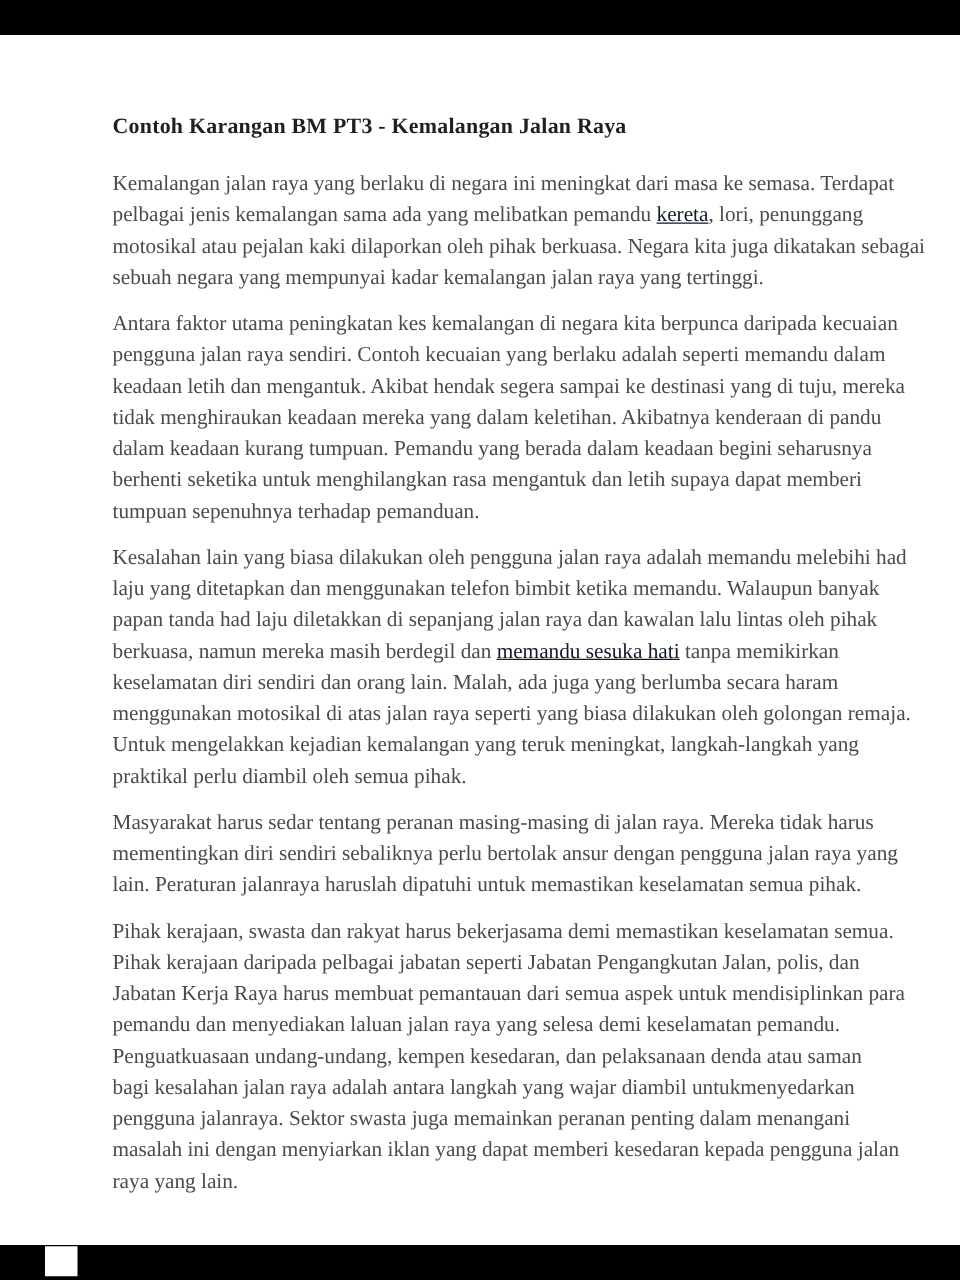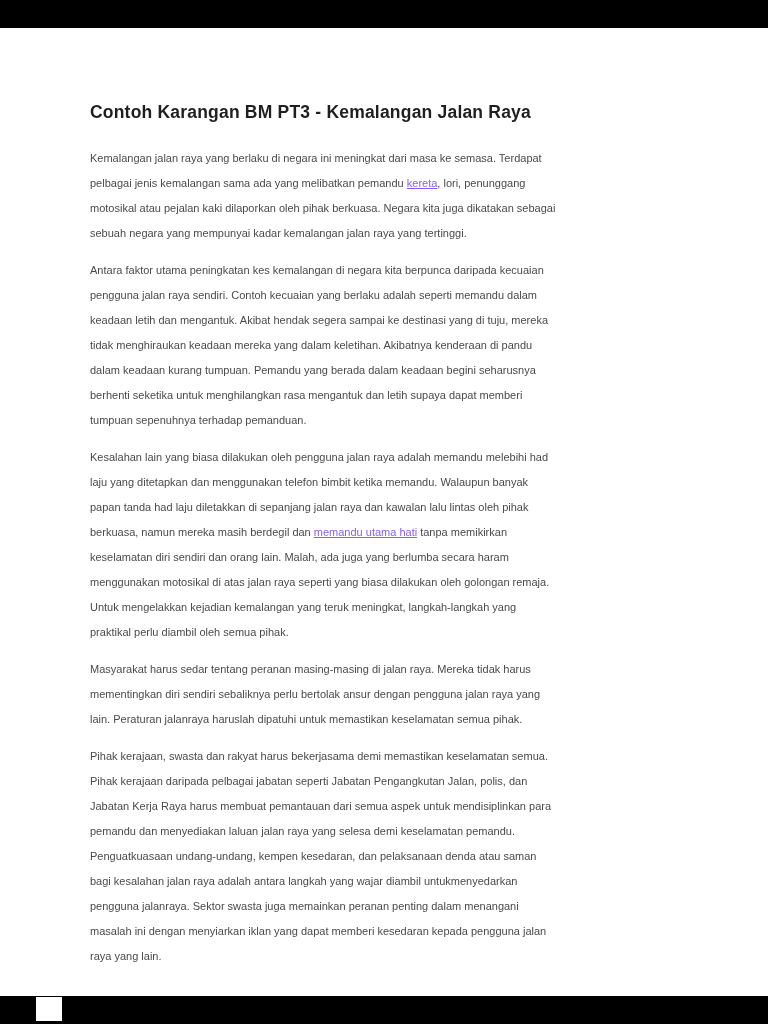"Contoh Karangan BM PT3 -" .doc { font-family: none -> Liberation Serif, serif; top: 12px -> 0 }
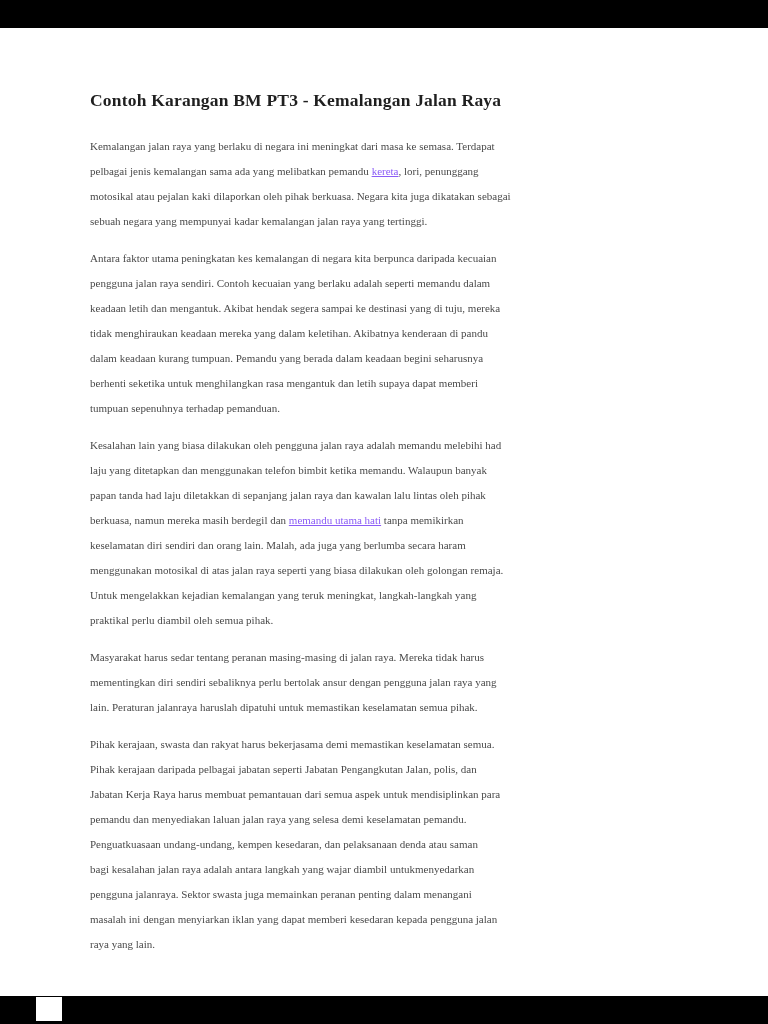"Kemalangan jalan raya yang berlaku" .para { font-size: 11px -> 17px }
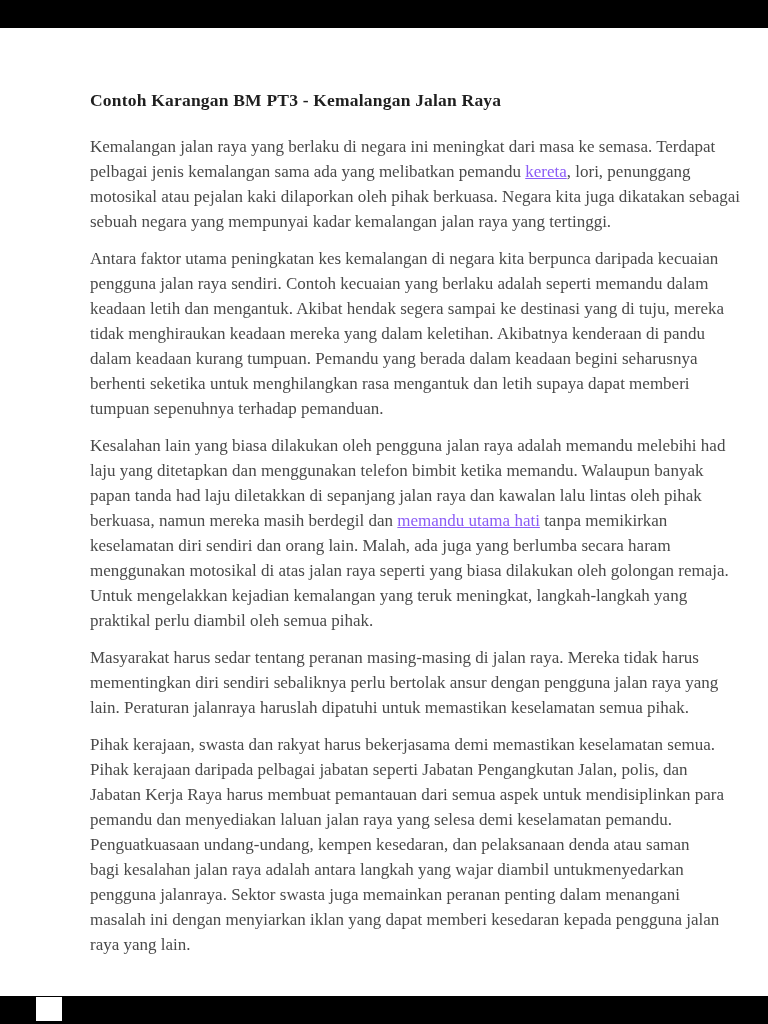"kereta" .para a { color: #8b5cf6 -> #0f172a }
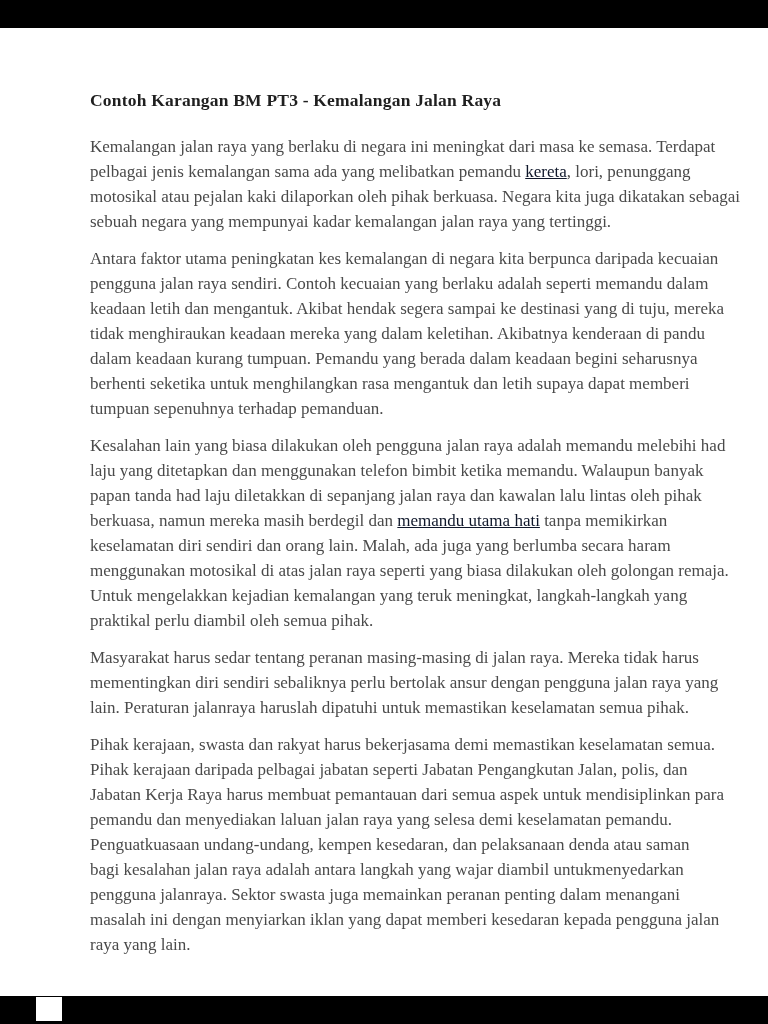"memandu utama hati" a { text: utama -> sesuka }
